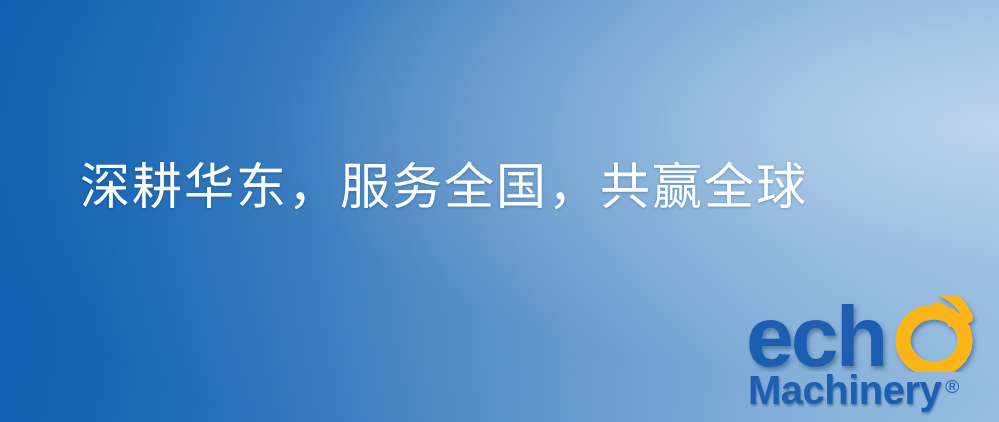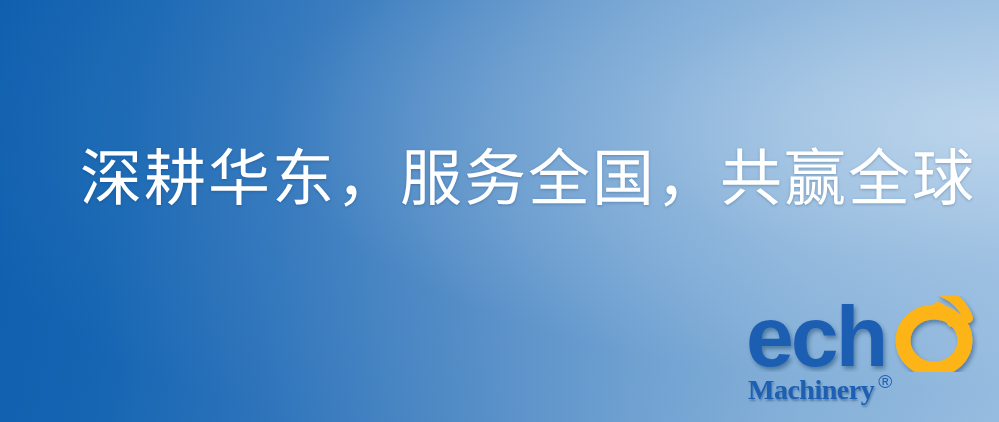"深耕华东，服务全国，共赢全球" .headline { font-size: 62px -> 50px; top: 144px -> 152px }
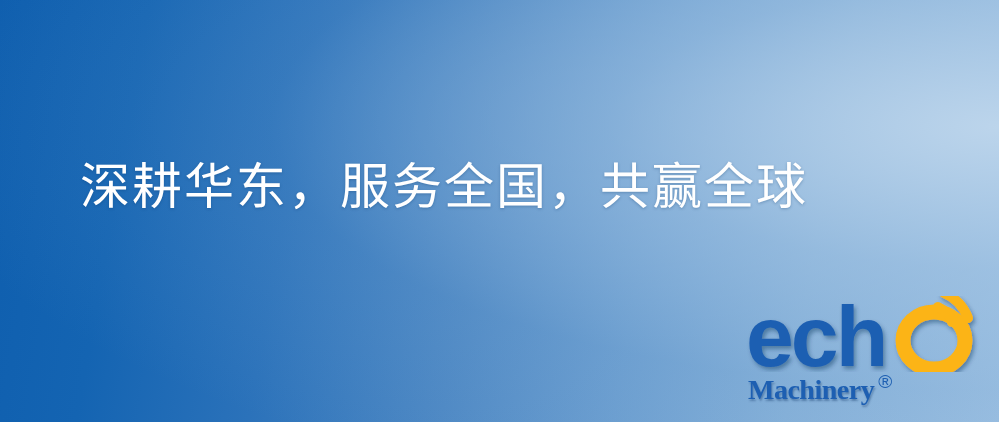"Machinery" .logo-sub-text { font-family: Liberation Serif, serif -> Liberation Sans, sans-serif; font-size: 28px -> 40px }
